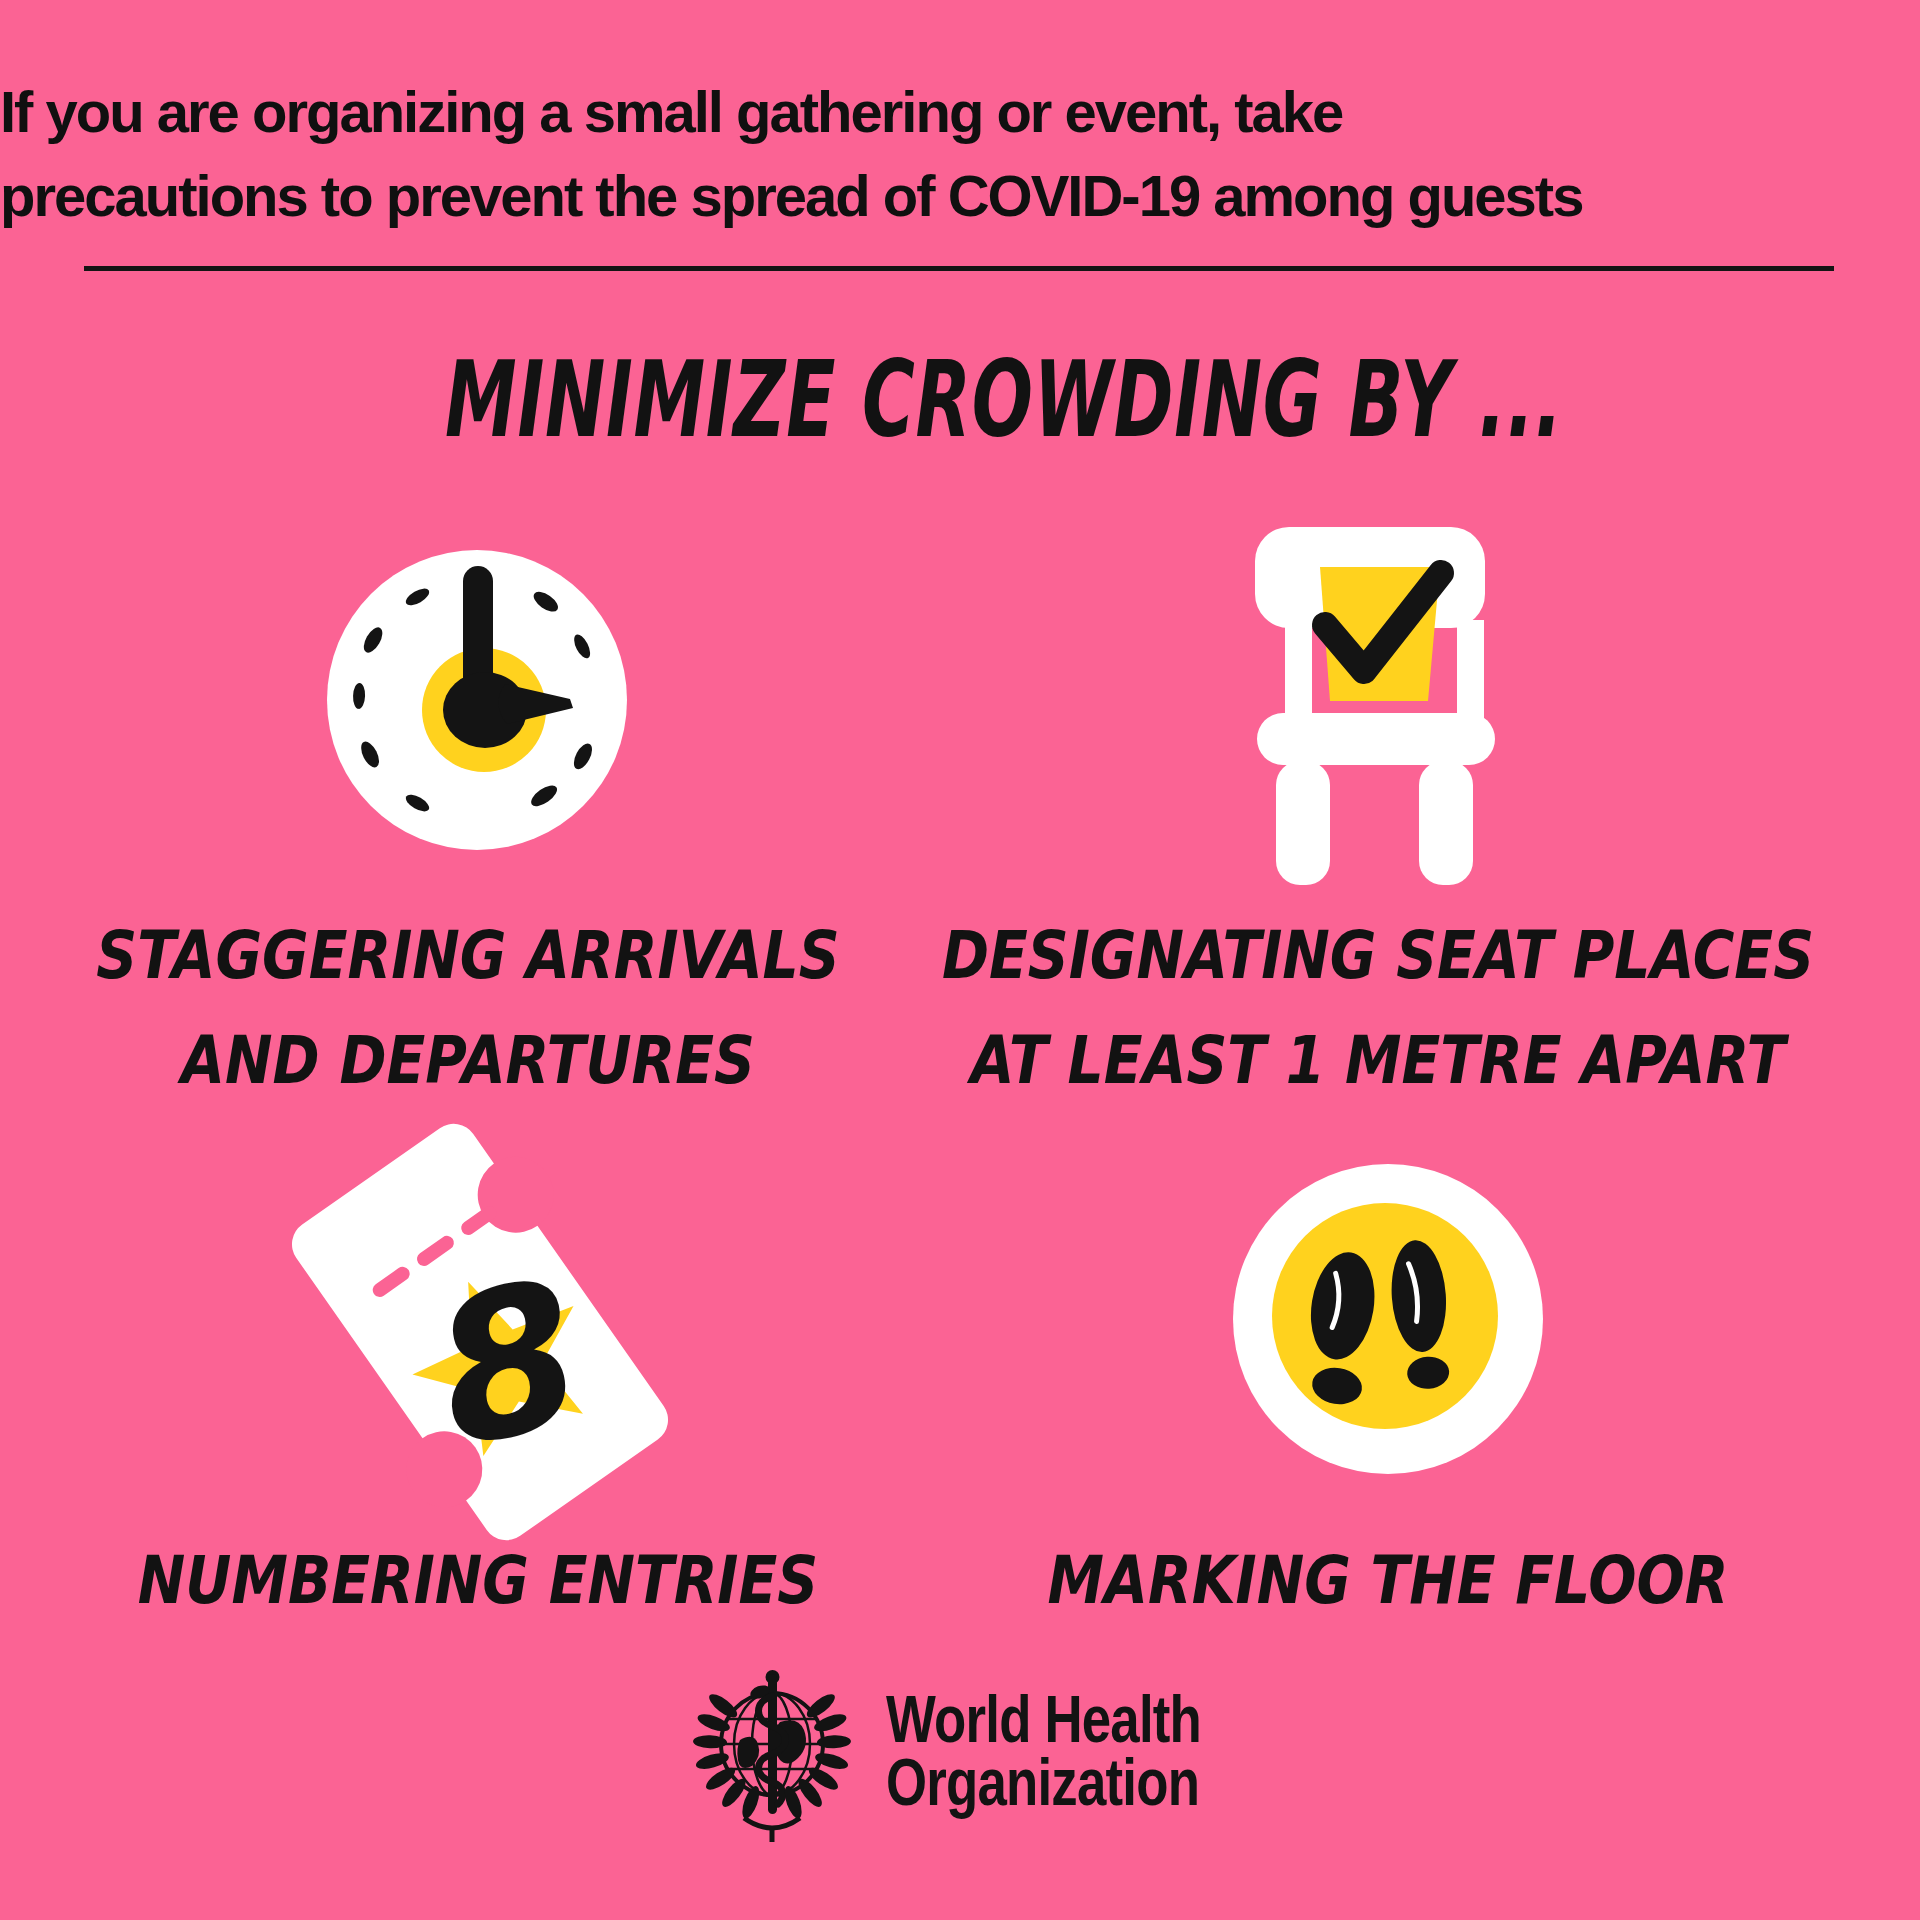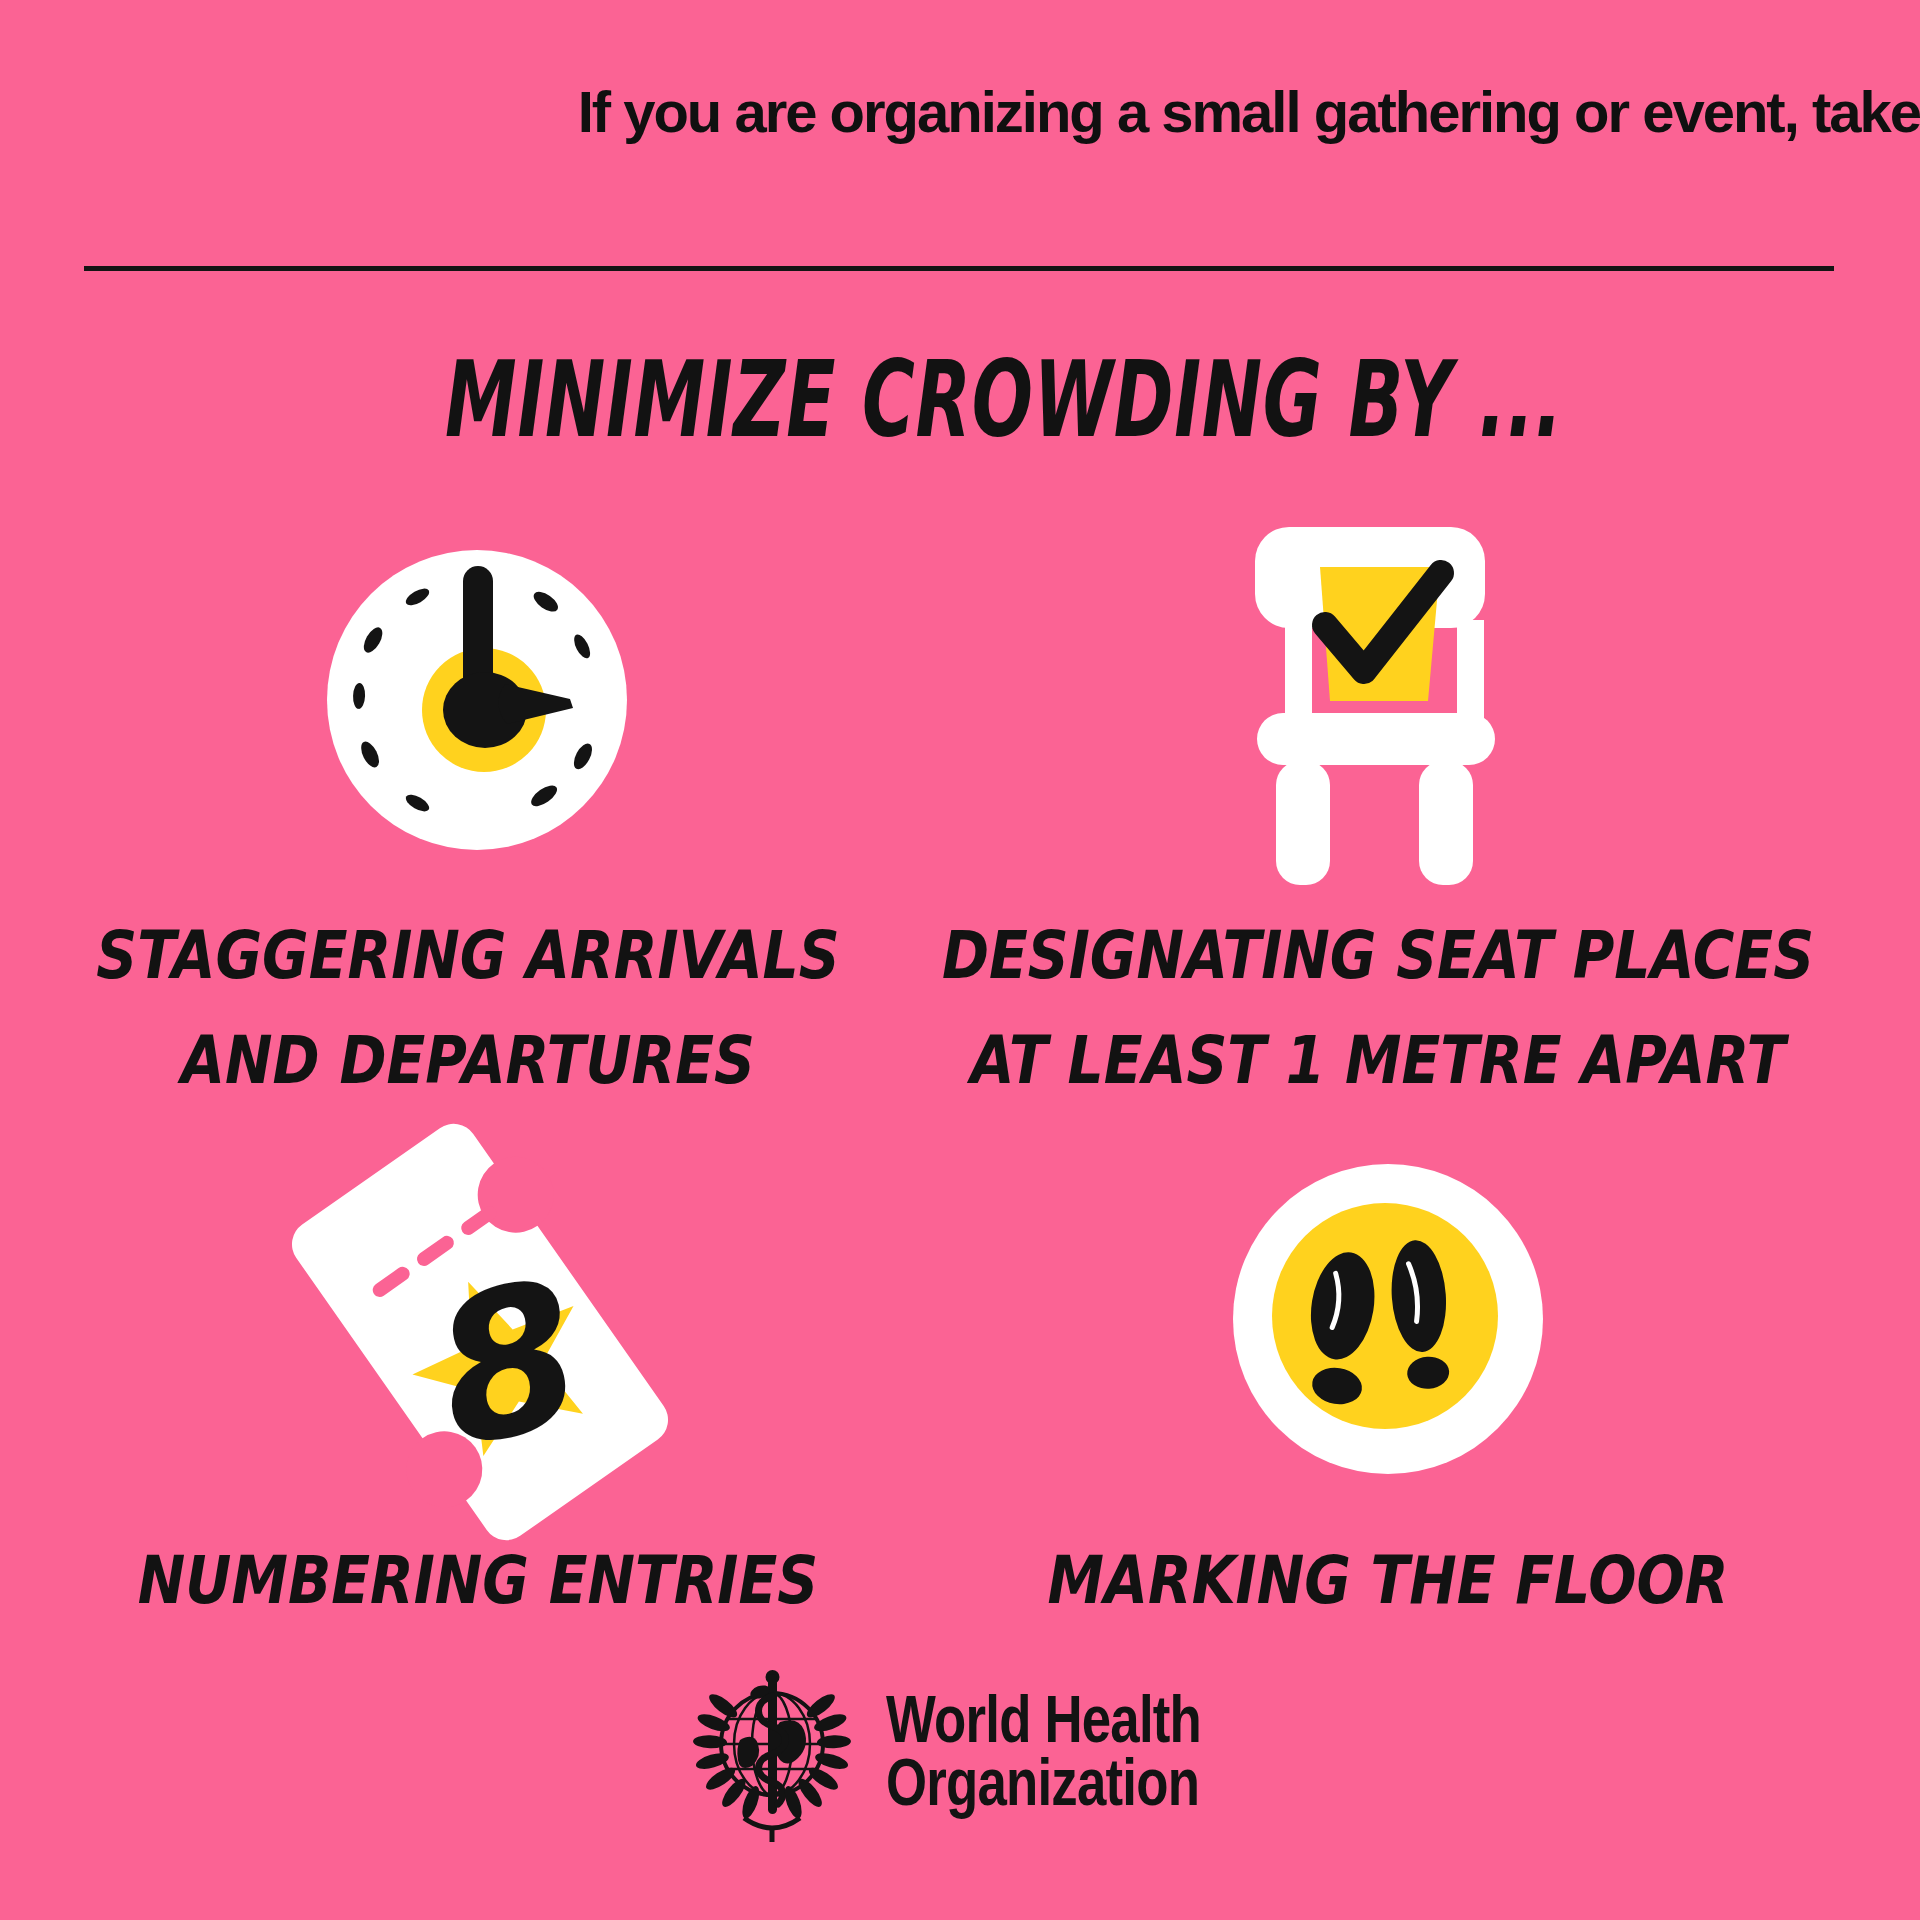"If you are organizing a" .header { text-align: right -> left }
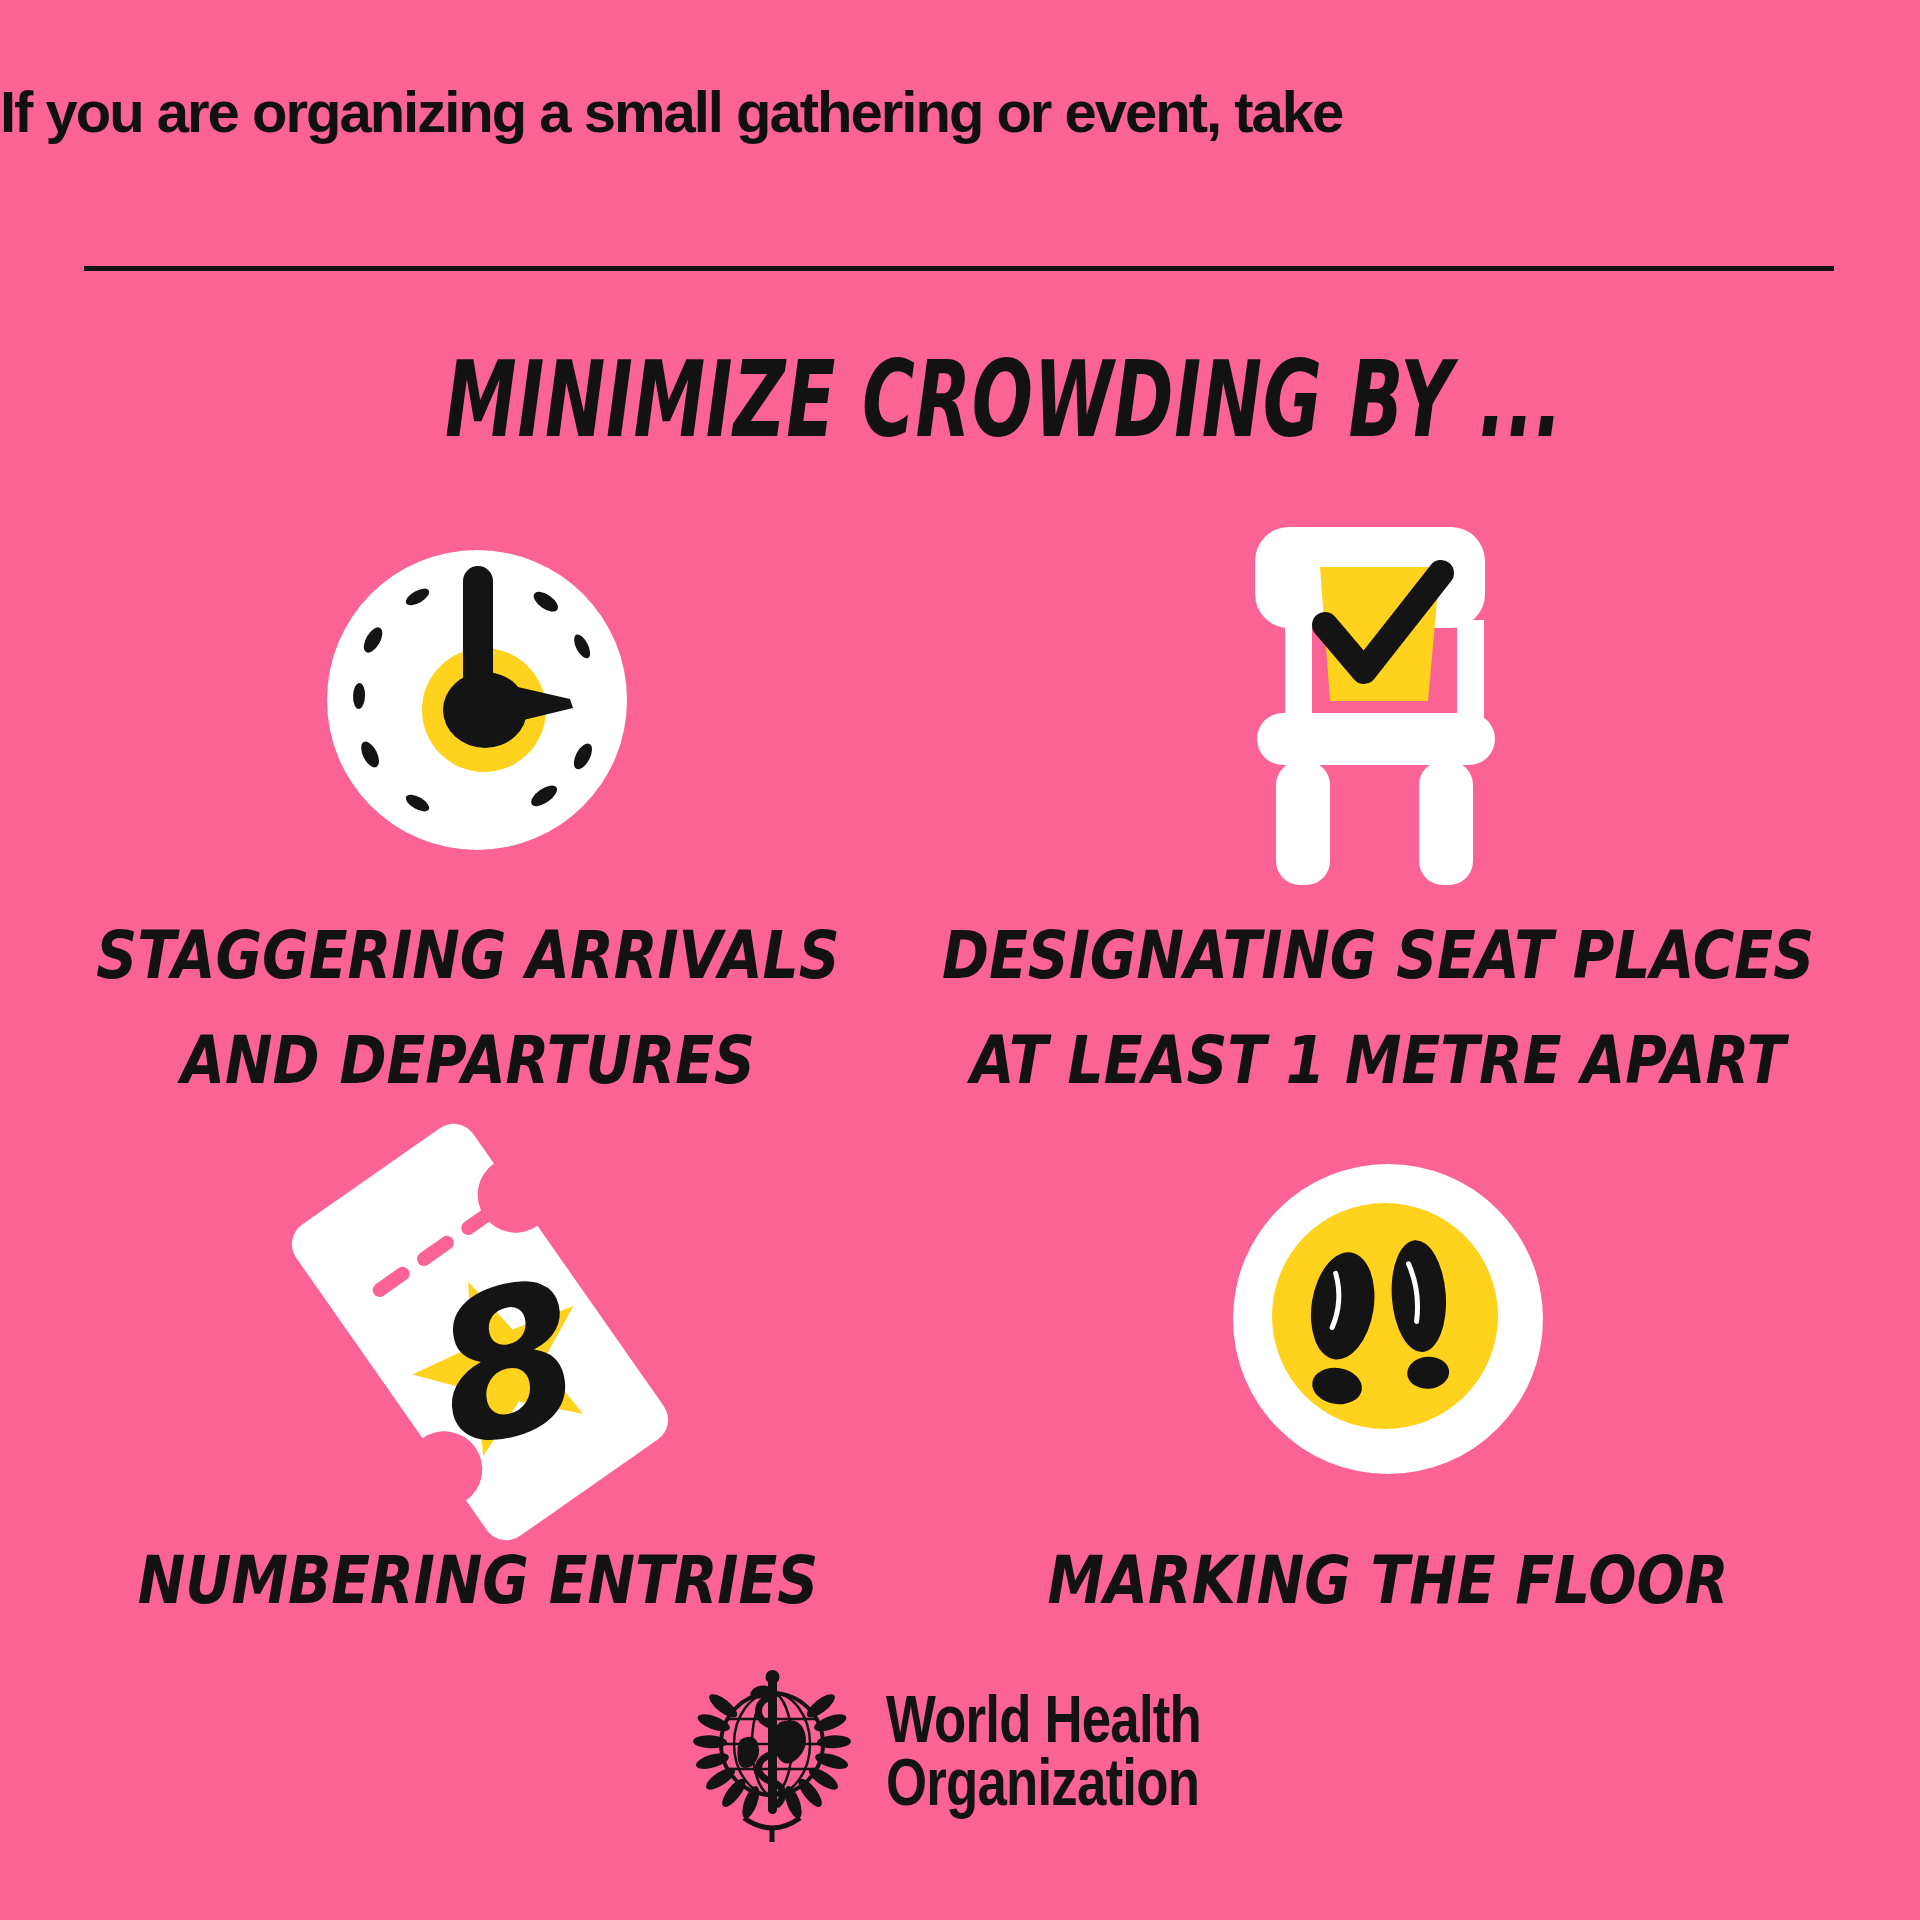"precautions to prevent the spread" div { html: none -> <div>precautions to prevent the spread of COVID-19 among guests</div> }
